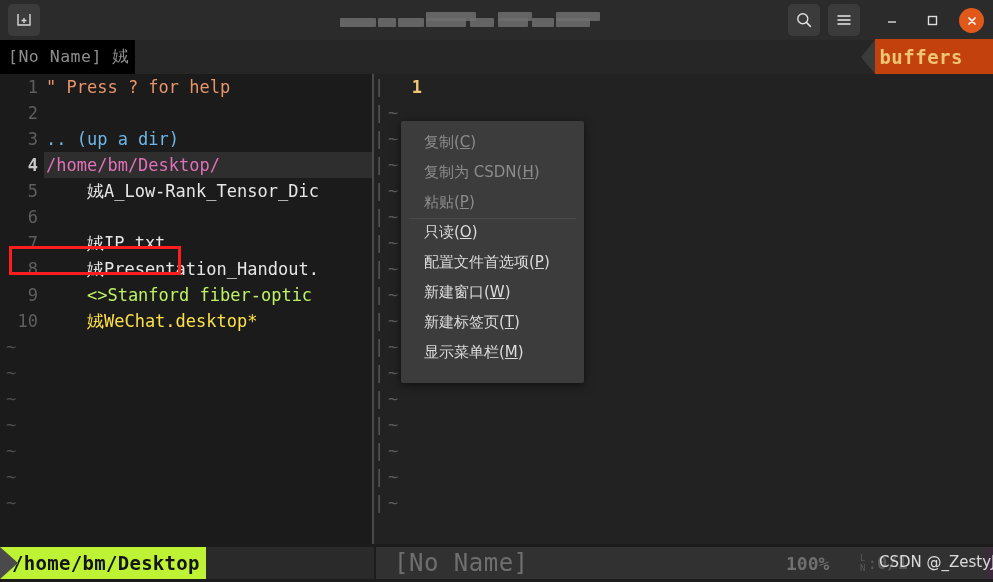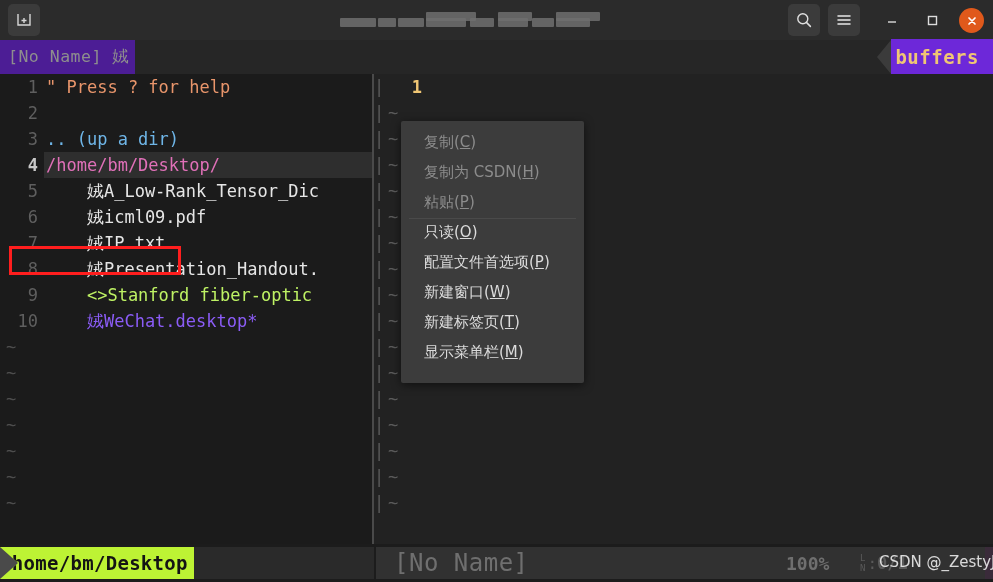"[No Name] 娀" #tab-noname { background: #4c1d95 -> #000000 }
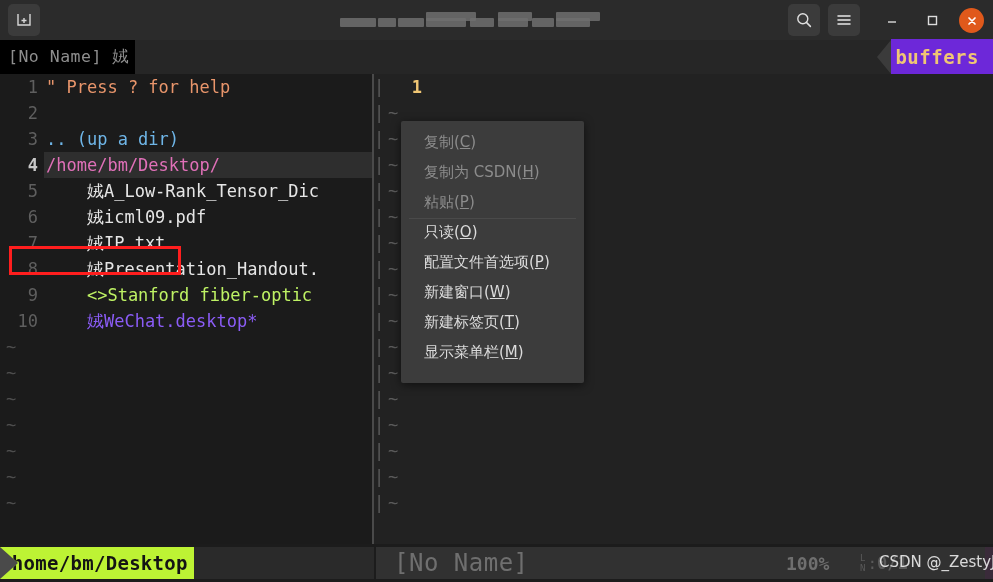"buffers" #buffers-text { background: #6d28d9 -> #c2410c; padding: 0 14px 0 4px -> 0 30px 0 4px }
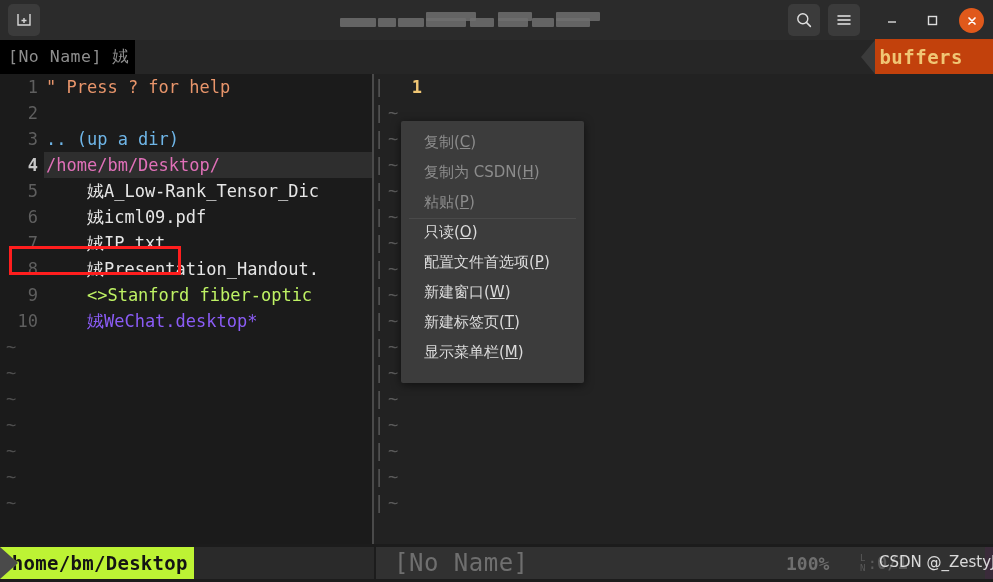"娀icml09.pdf" div.ltext { html: <div> 娀icml09.pdf</div> -> none }
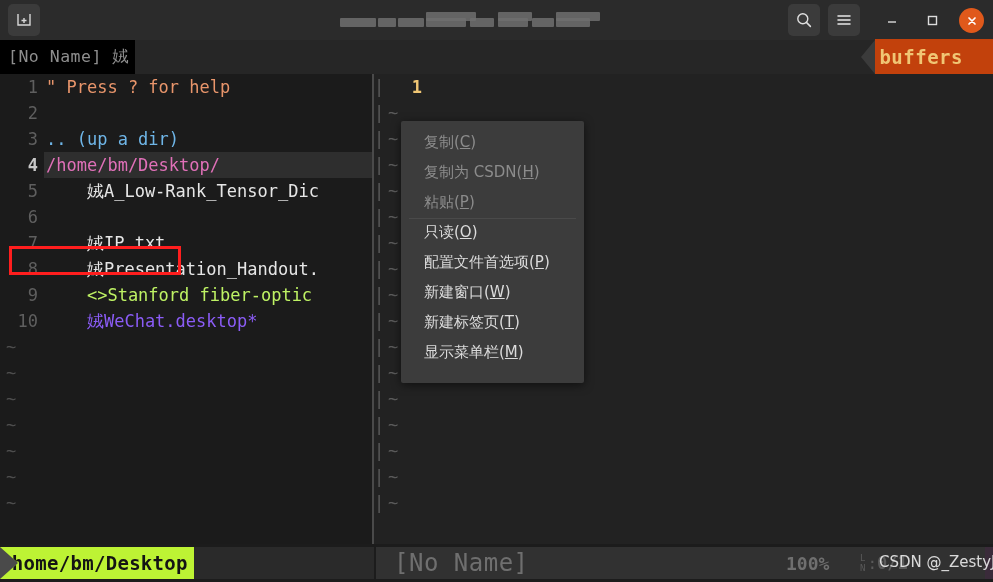"娀WeChat.desktop*" div.ltext { color: #8b5cf6 -> #fde047 }
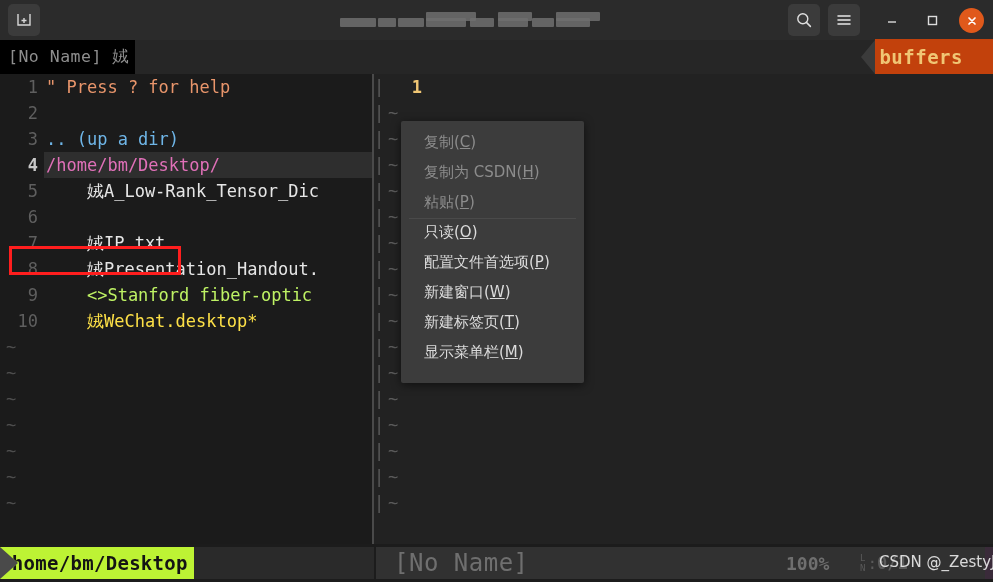"/home/bm/Desktop" #st-left-green { padding-left: none -> 12px }
